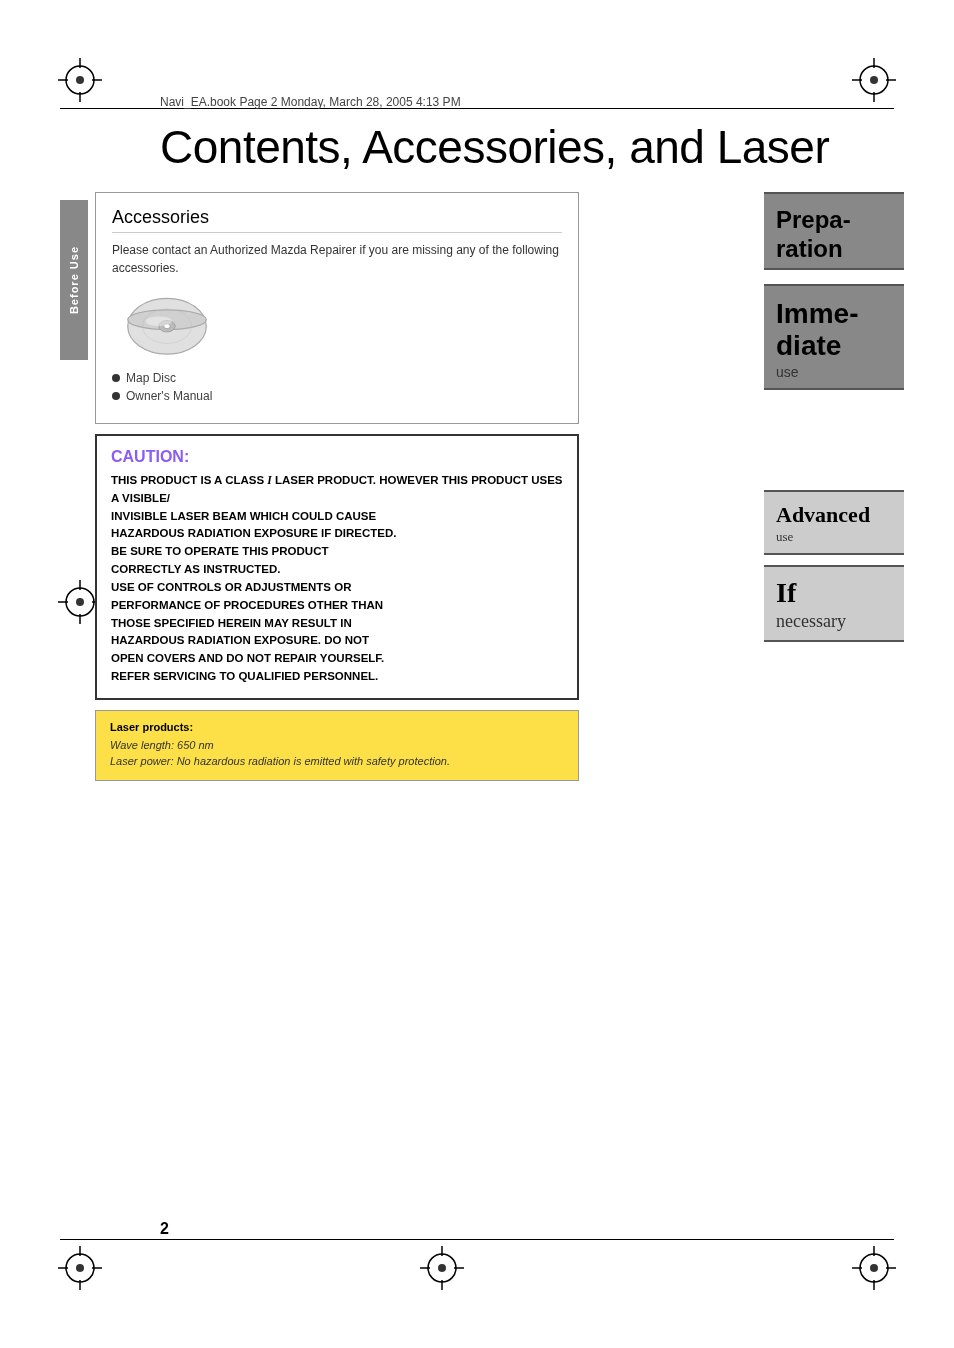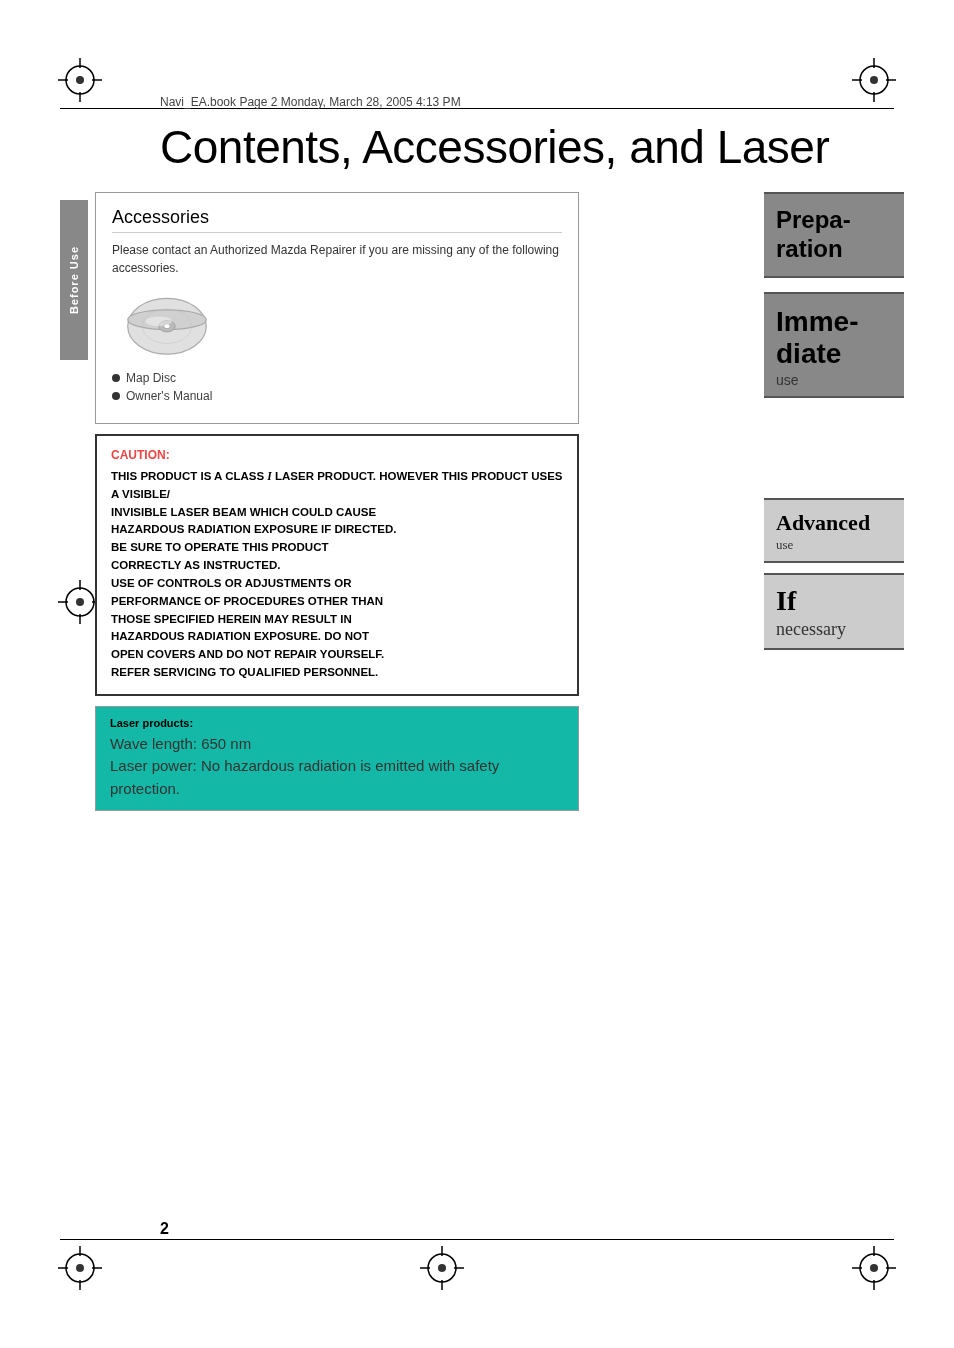"Prepa-" div.nav-item { padding: 12px 12px 12px 12px -> 12px 12px 4px 12px }
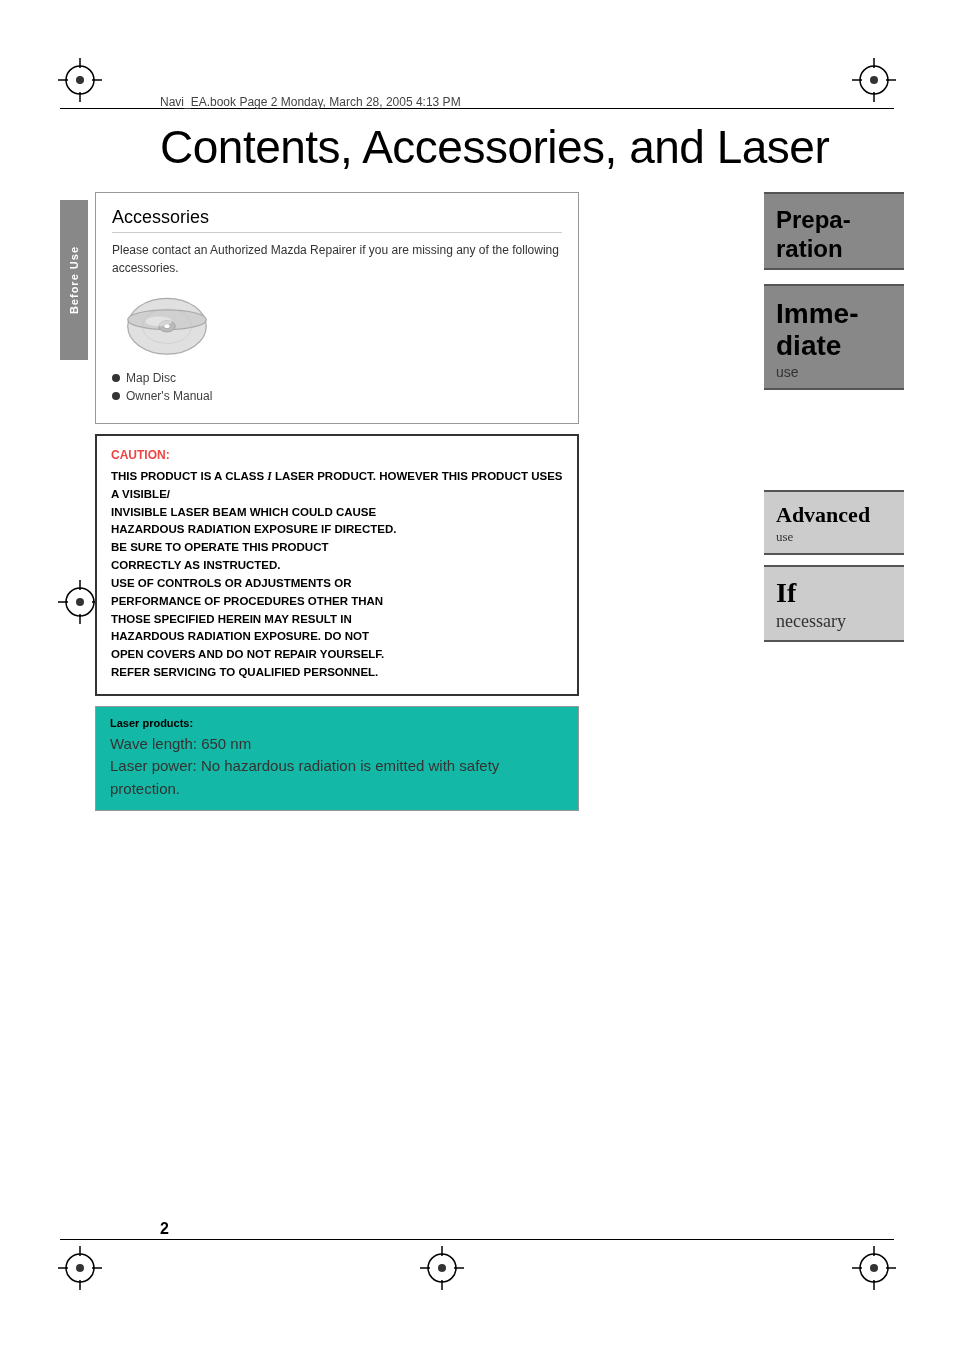"CAUTION:" .caution-title { color: #ef4444 -> #8b5cf6; font-size: 12px -> 16px }
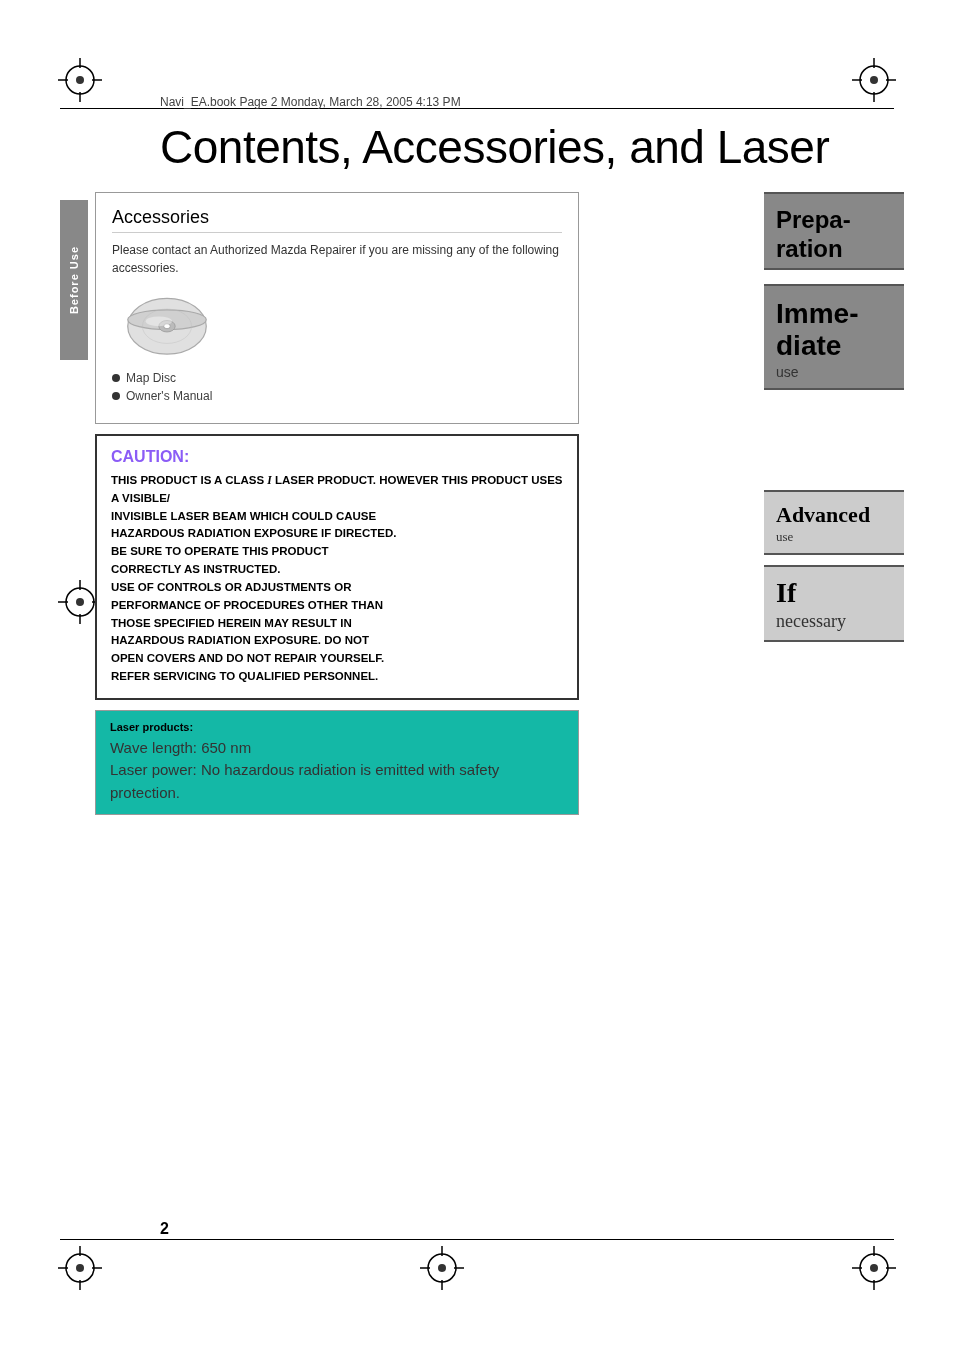"Laser products:" .laser-box { background: #14b8a6 -> #fde047 }
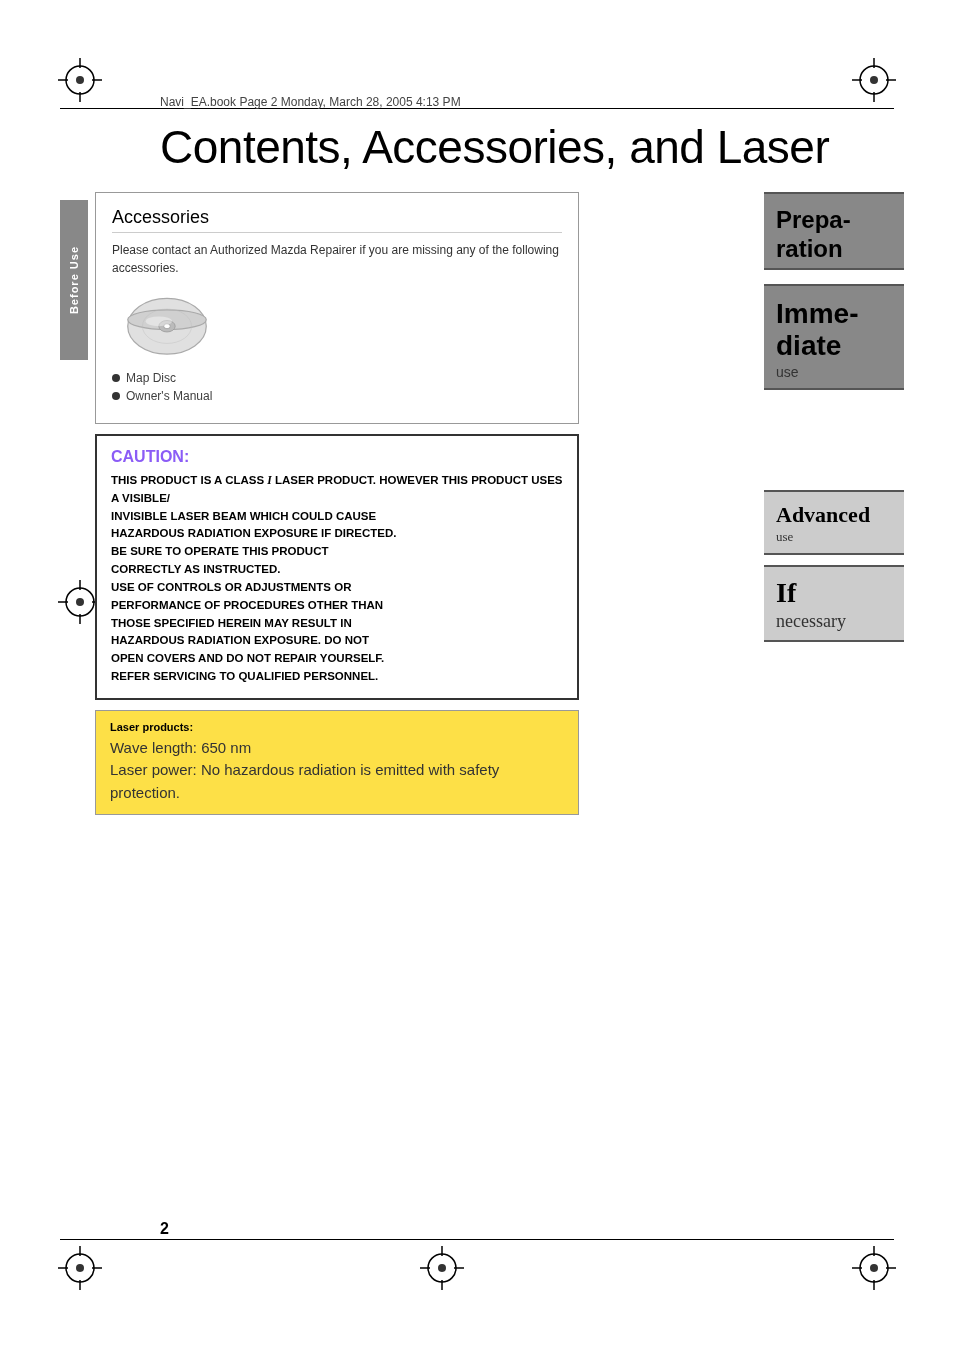"Wave length: 650 nm" .laser-text { font-size: 15px -> 11px; font-style: none -> italic }
